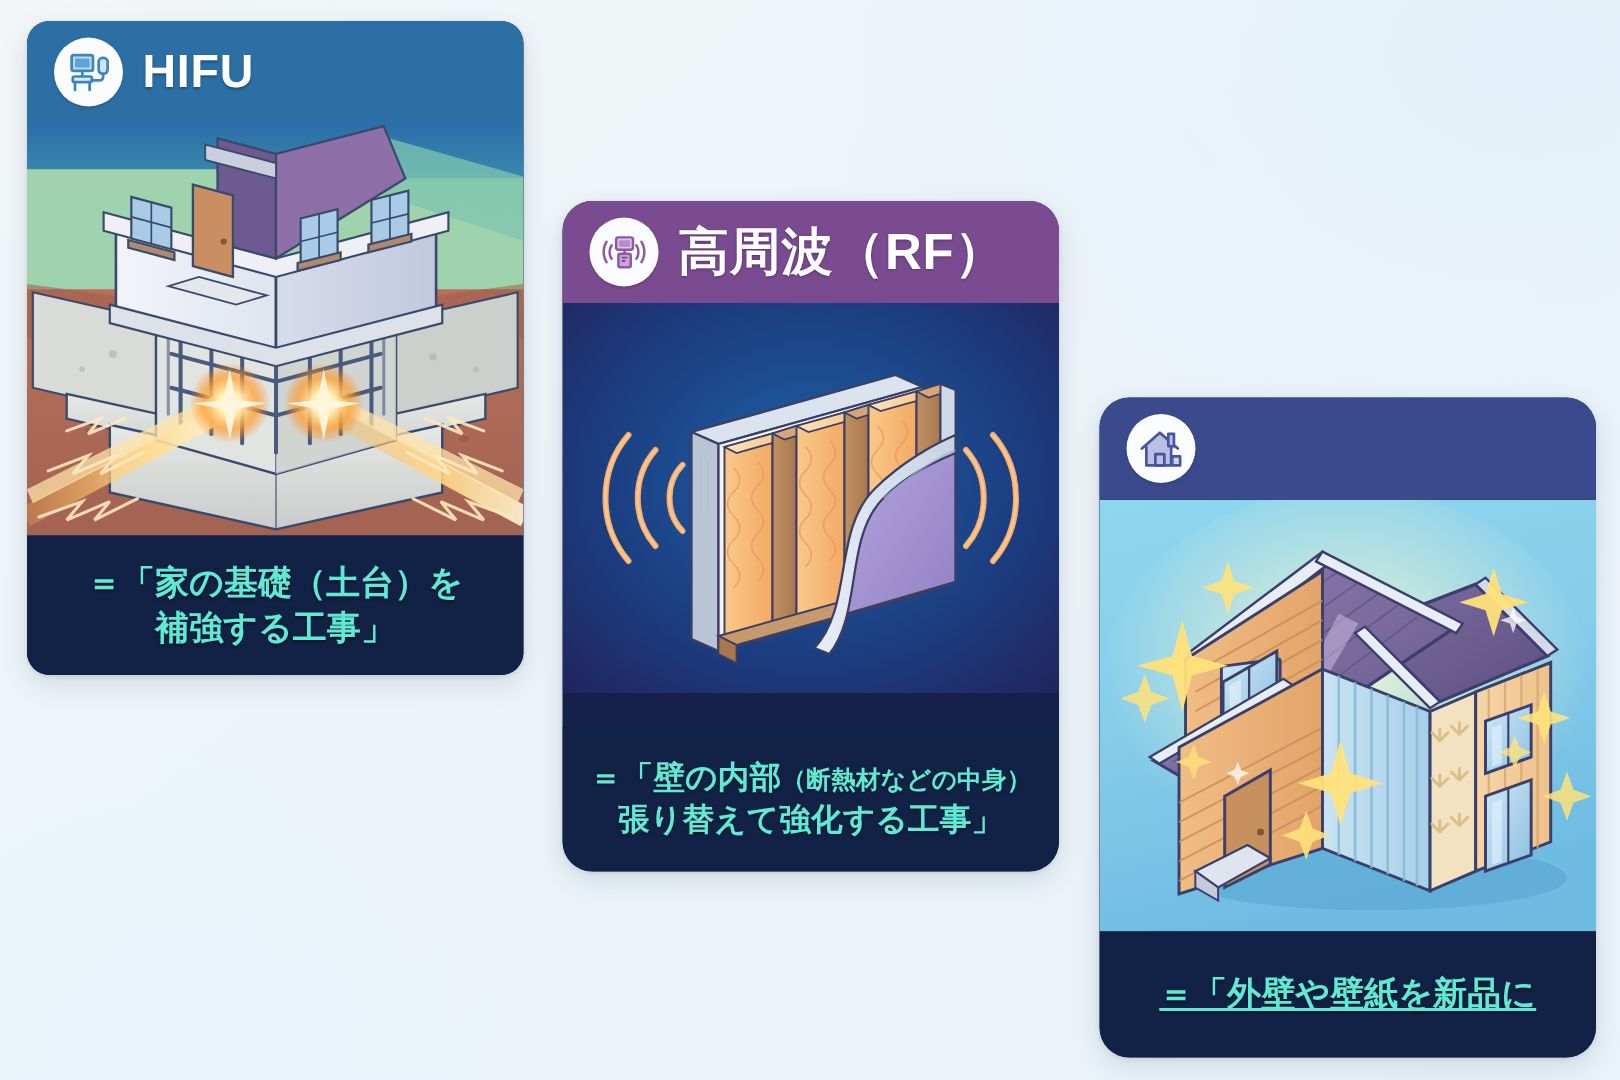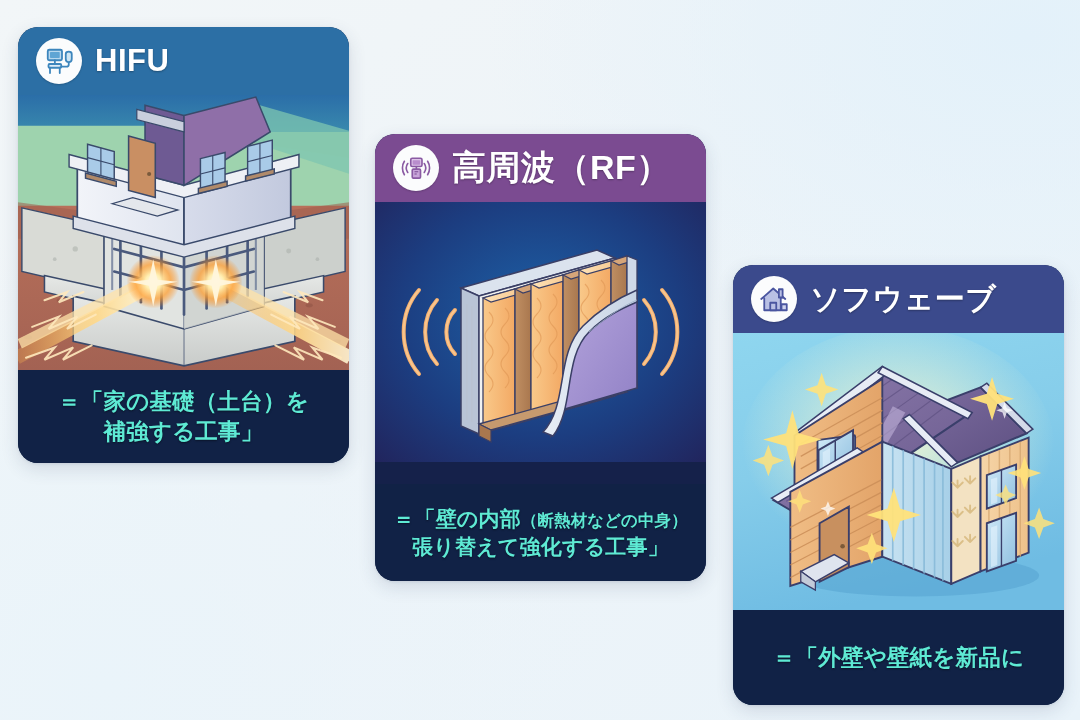"HIFU" #card-hifu { border-radius: none -> 15px; top: 27px -> 14px }
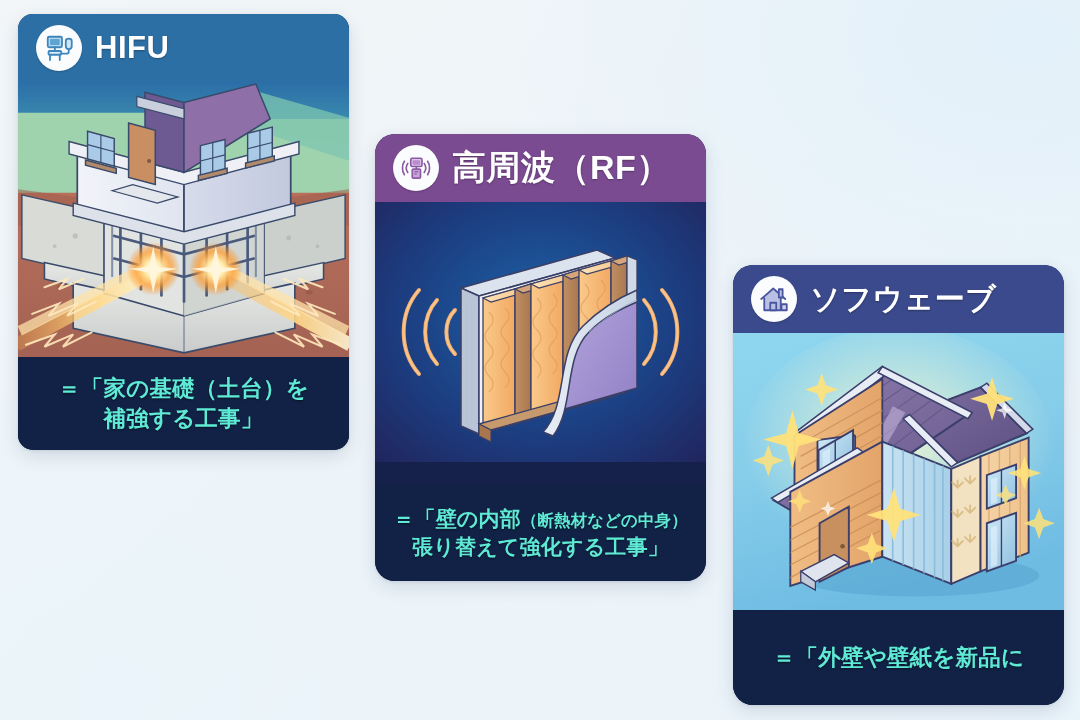"ソフウェーブ" span.card-title { html: <span>ソフウェーブ</span> -> none }
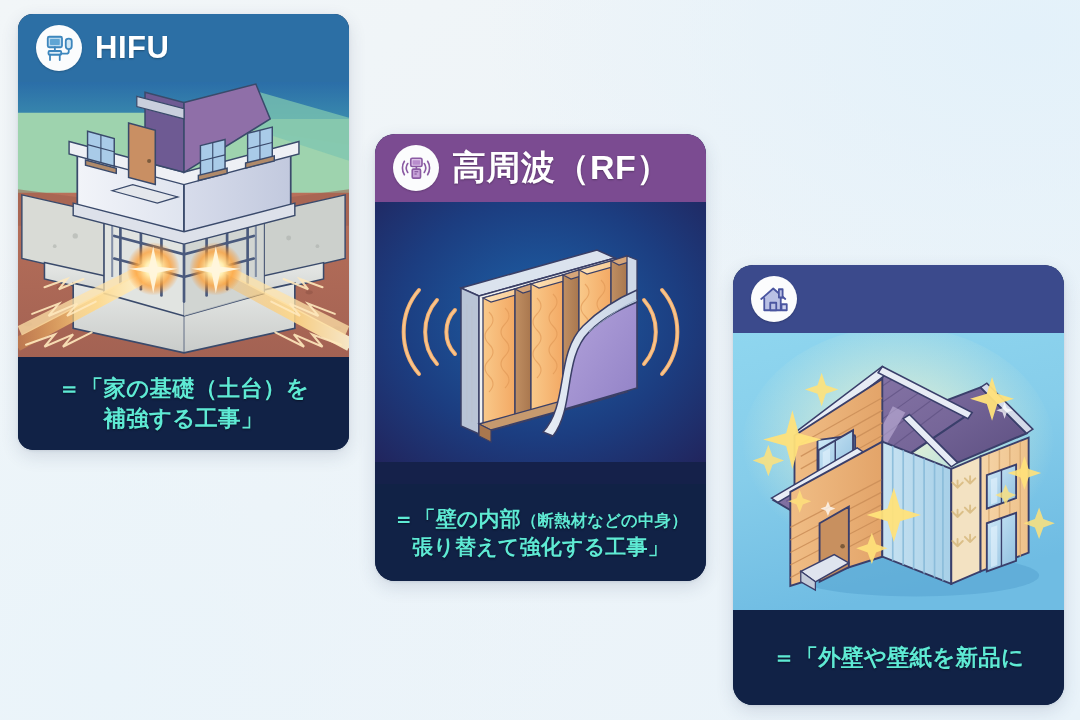"＝「外壁や壁紙を新品に" #card-sw .caption { height: 95px -> 84px; text-decoration: none -> underline }
